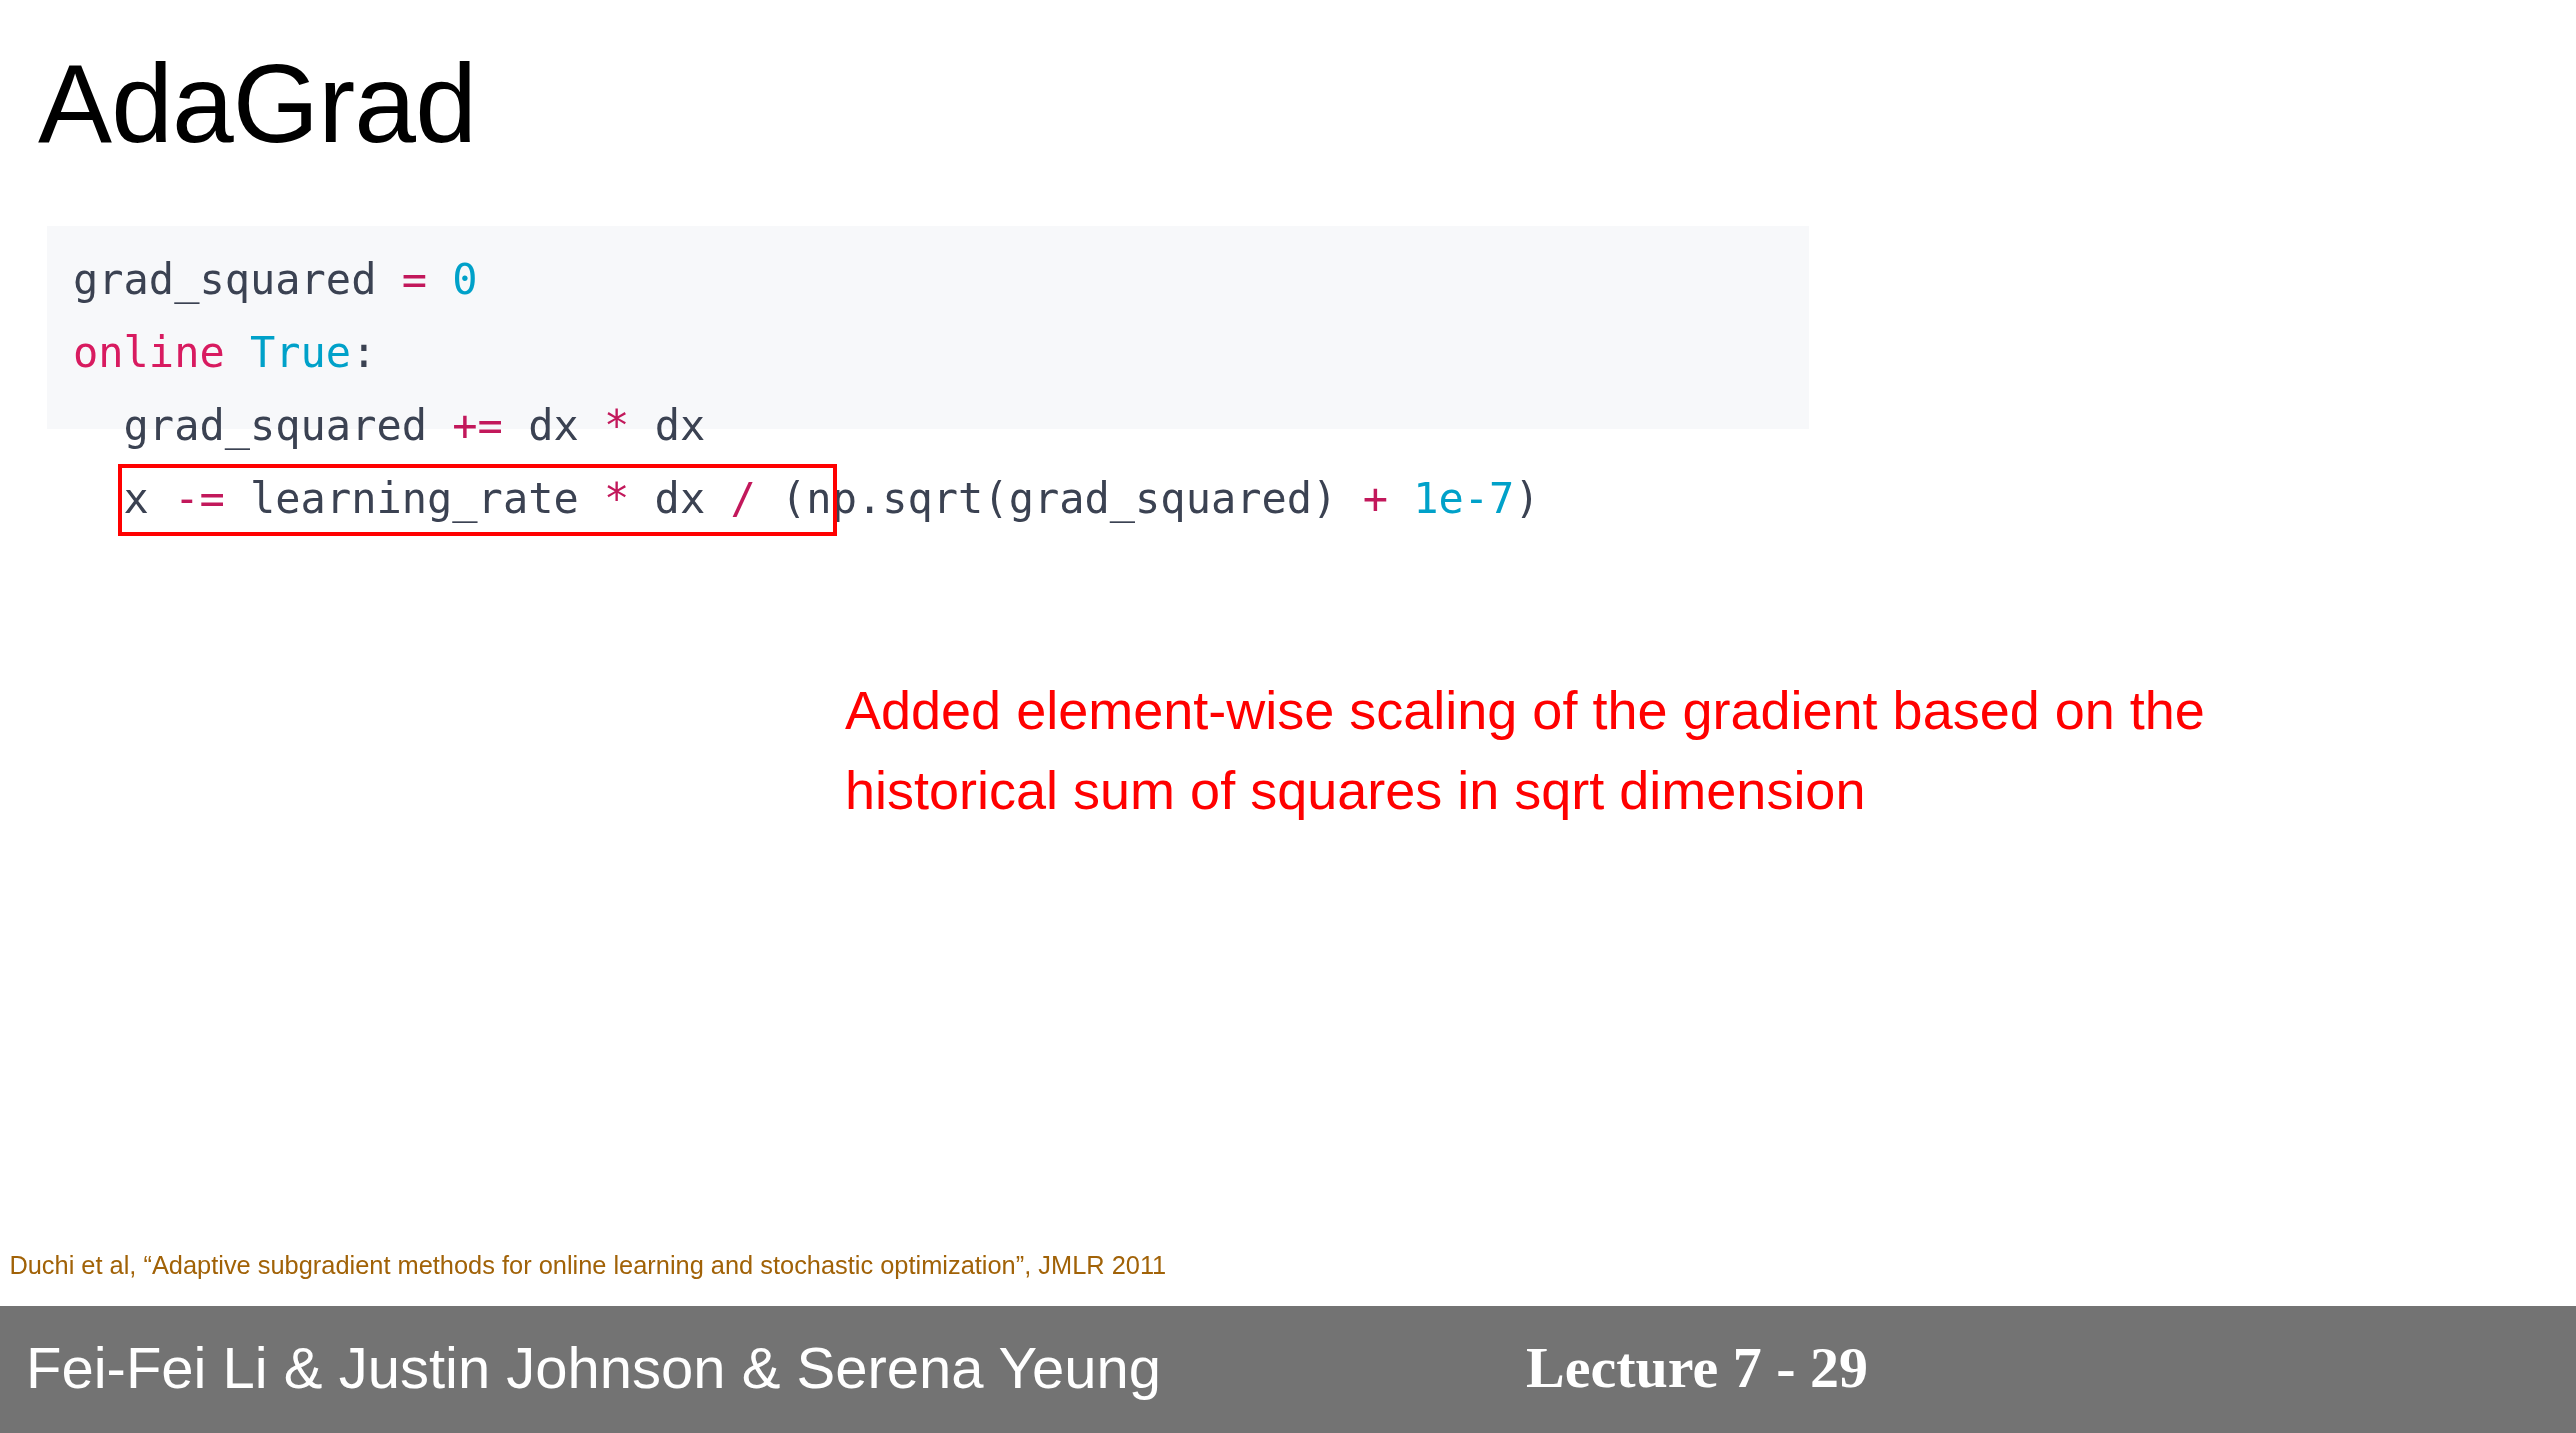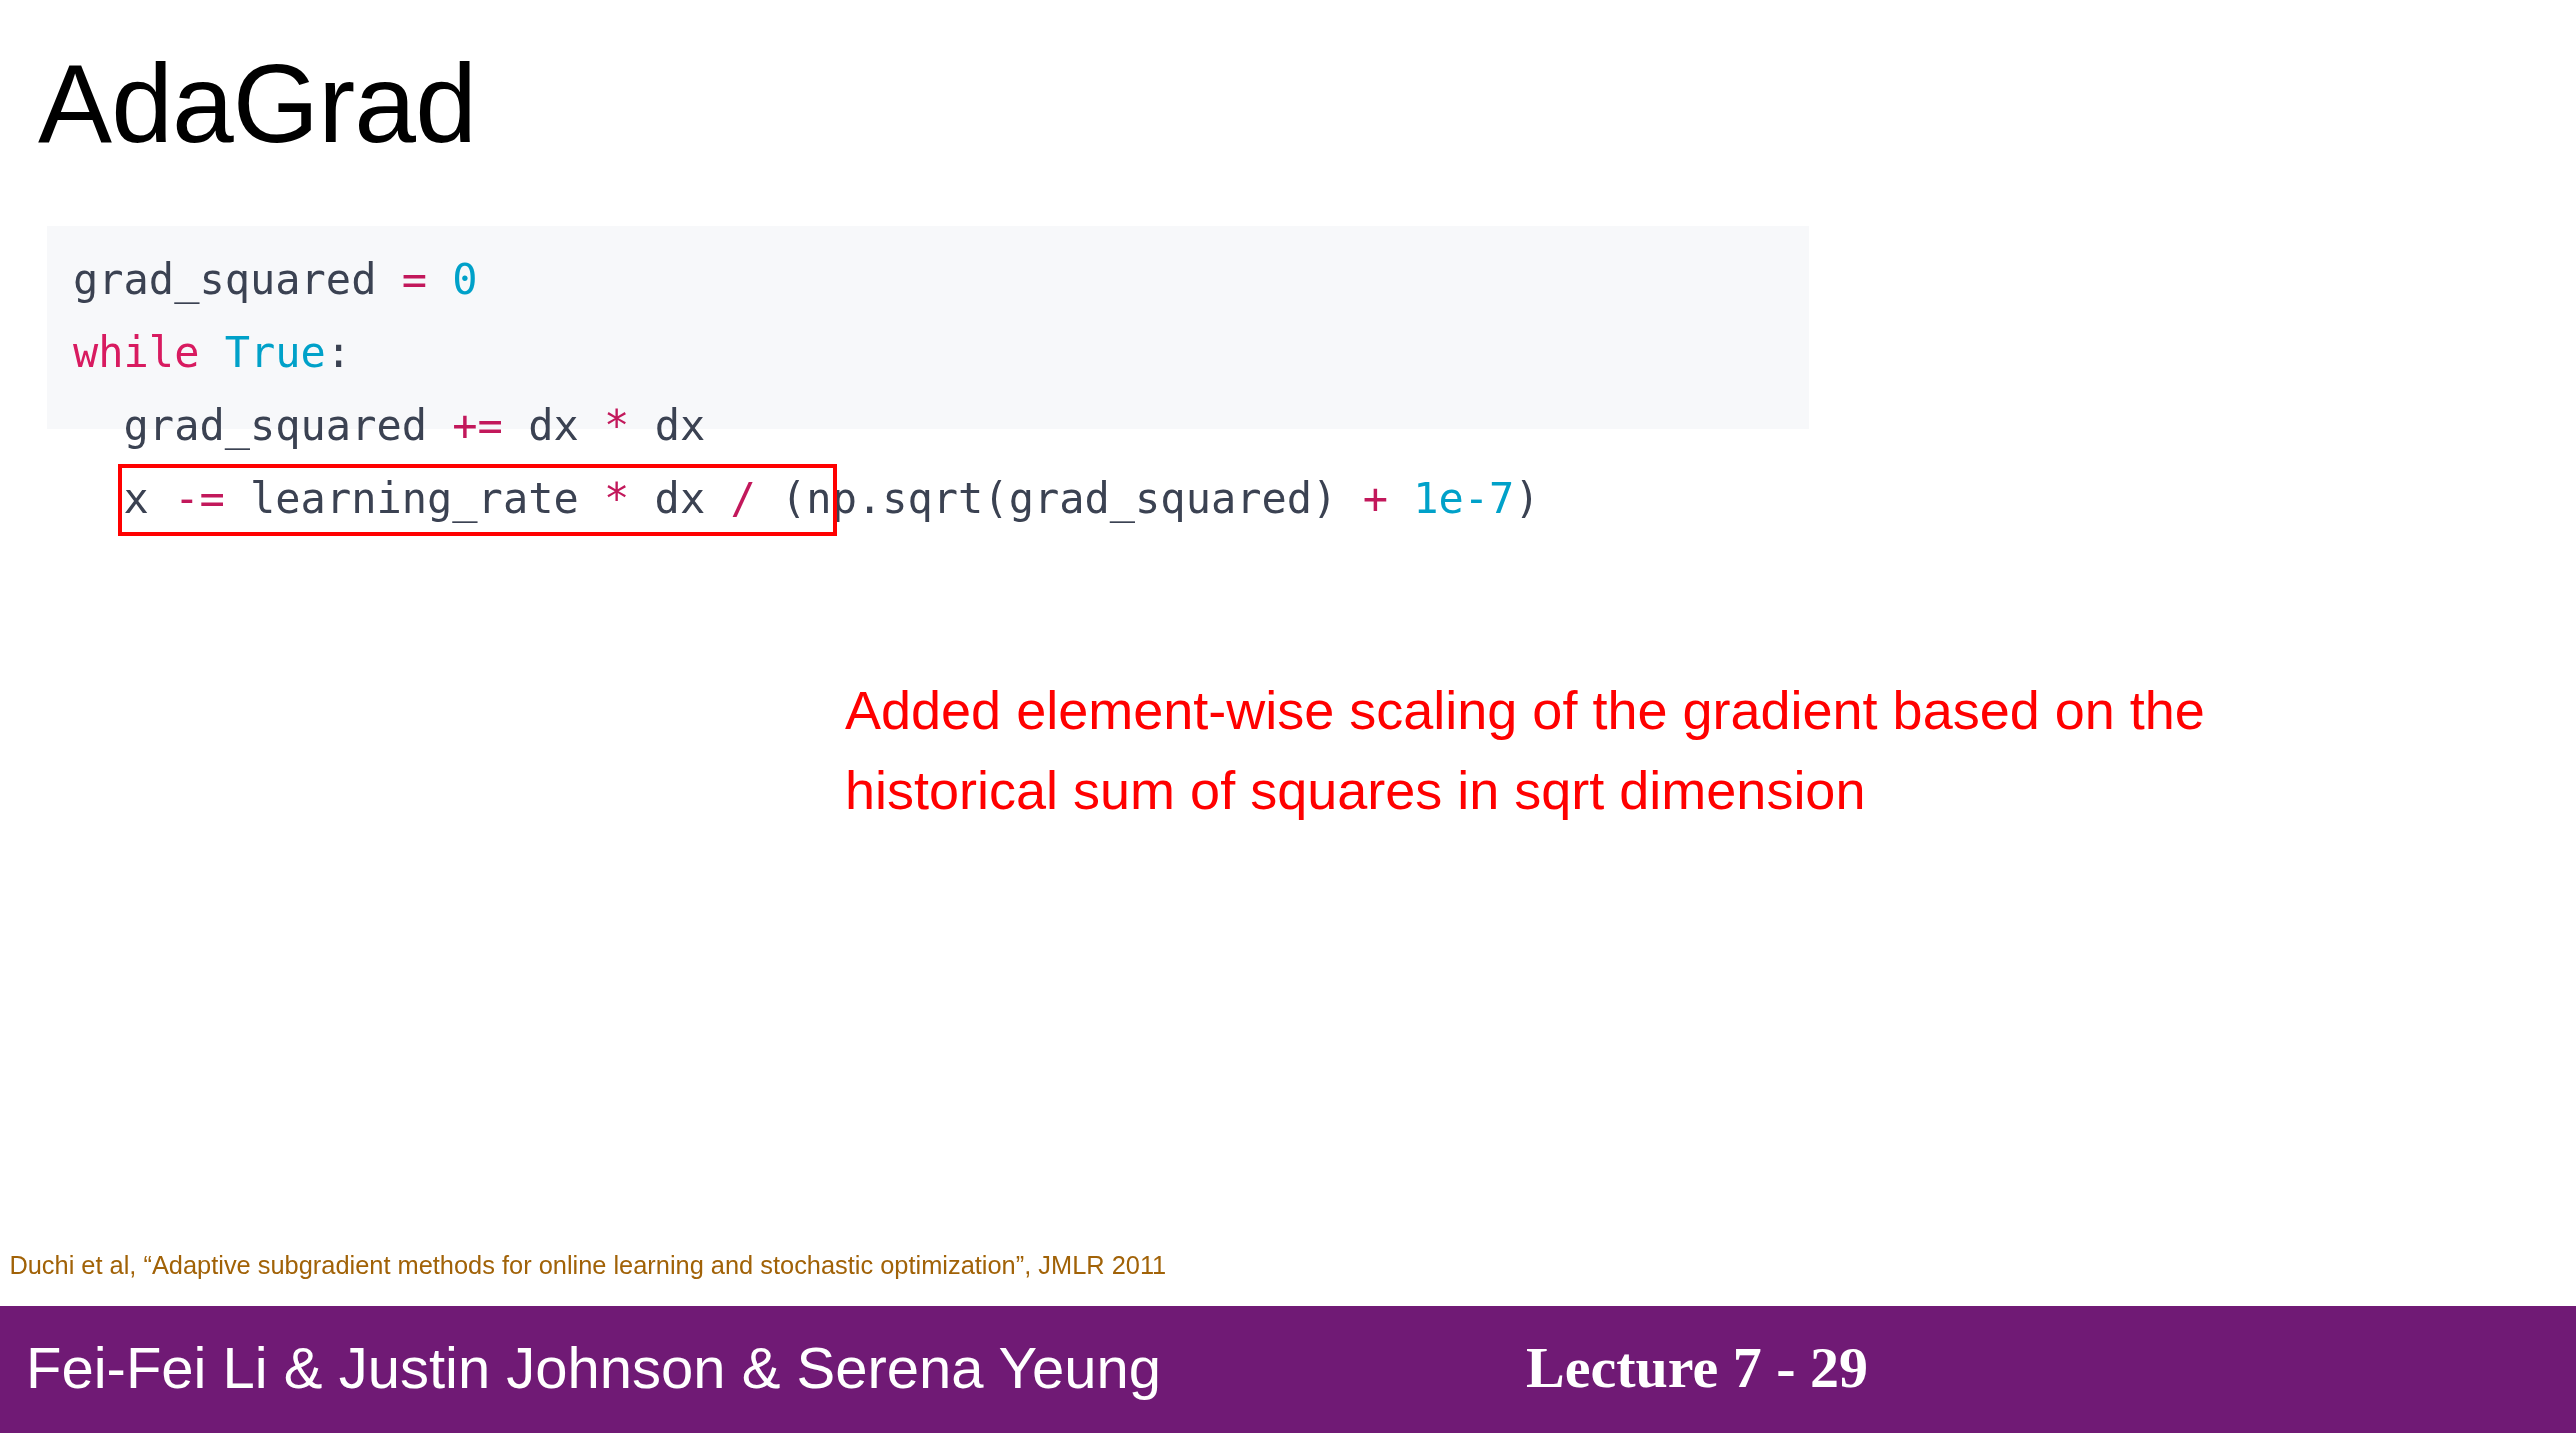"while" span.tok-kw { text: while -> online }
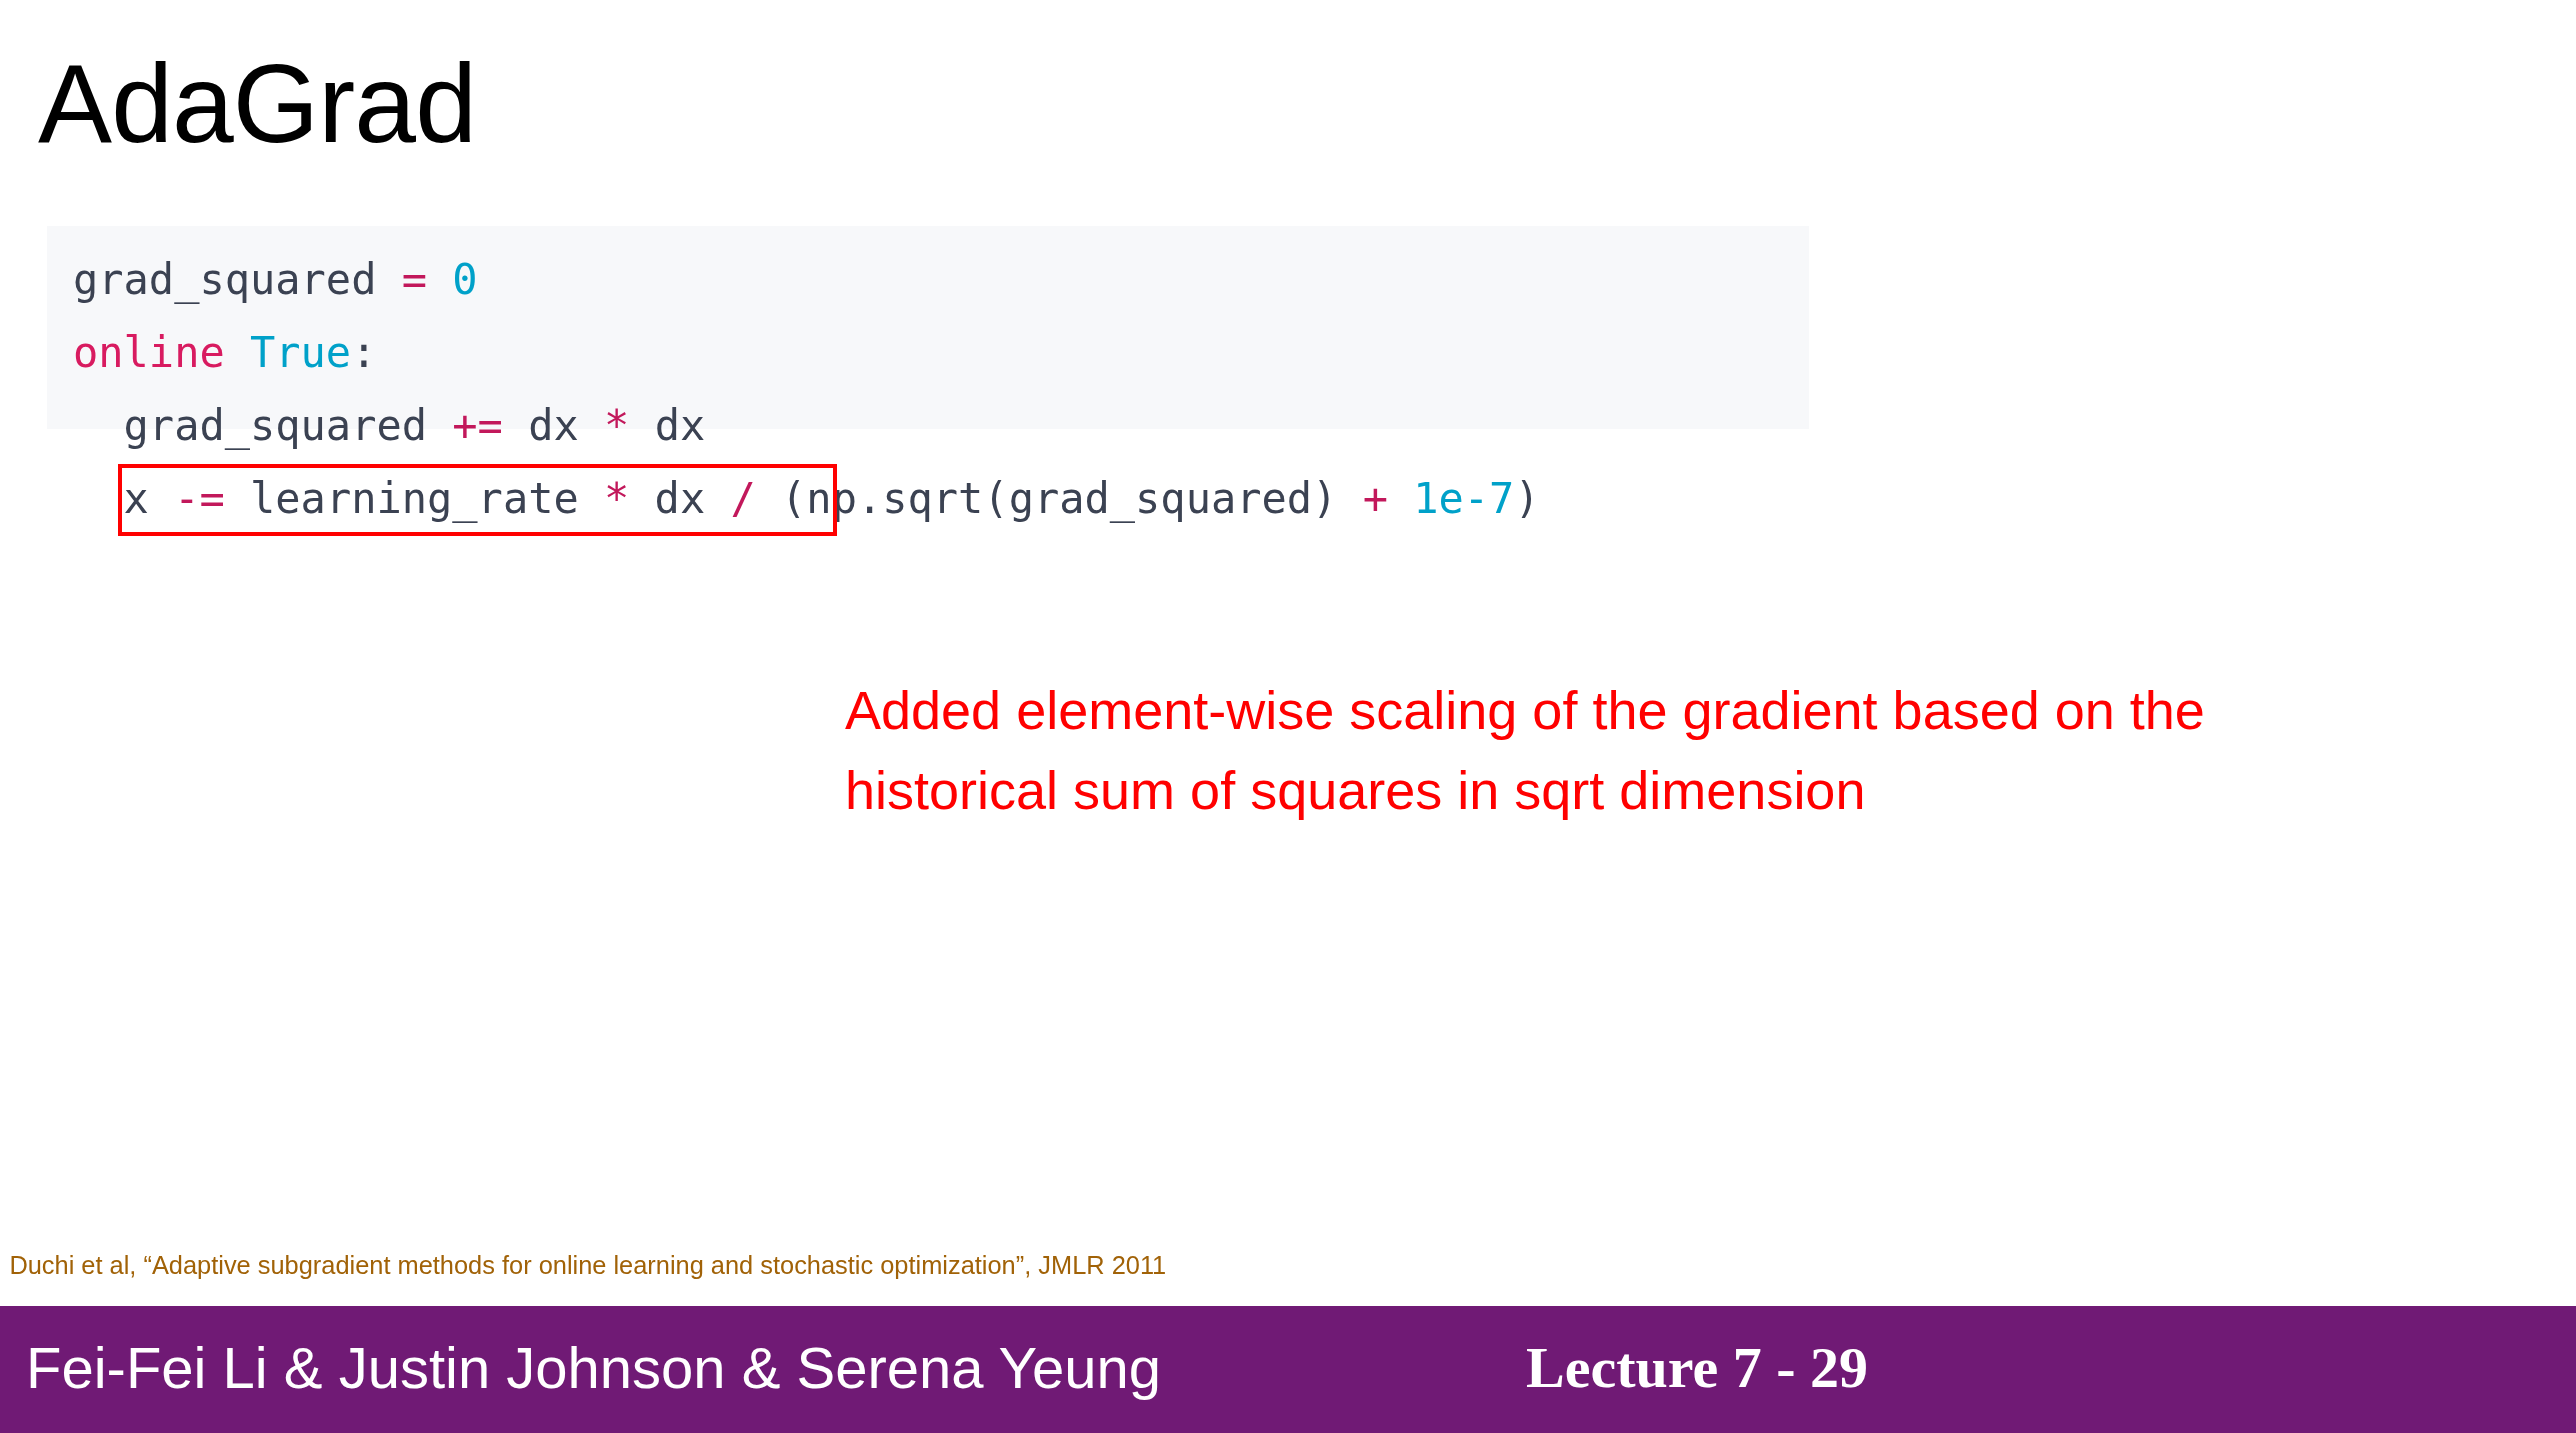"Fei-Fei Li & Justin Johnson" div.footer-bar { background: #701a75 -> #737373 }
